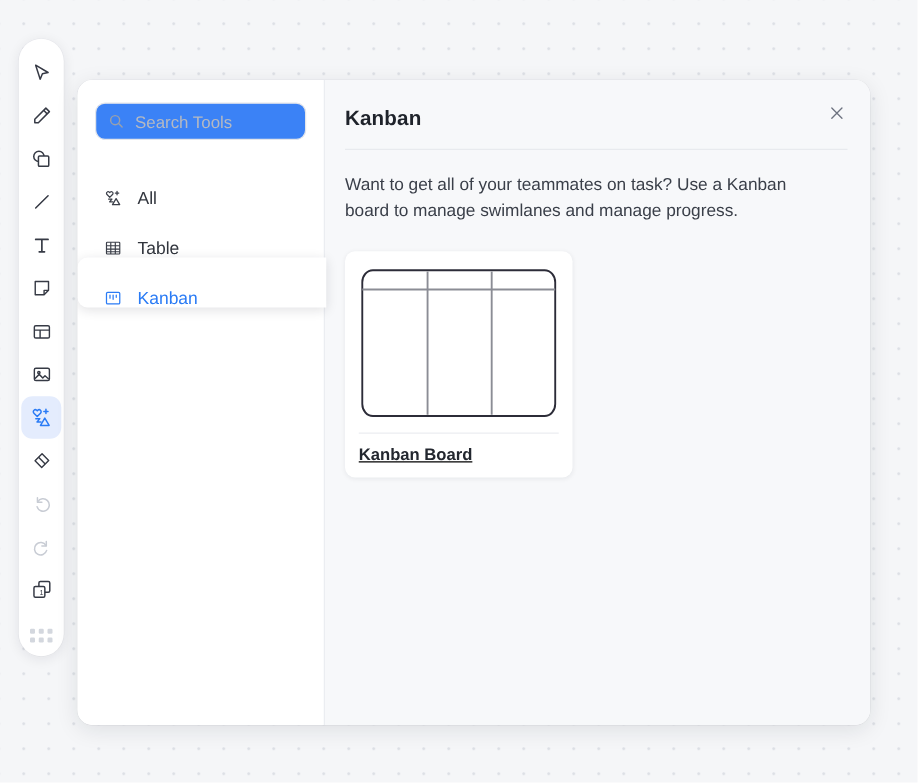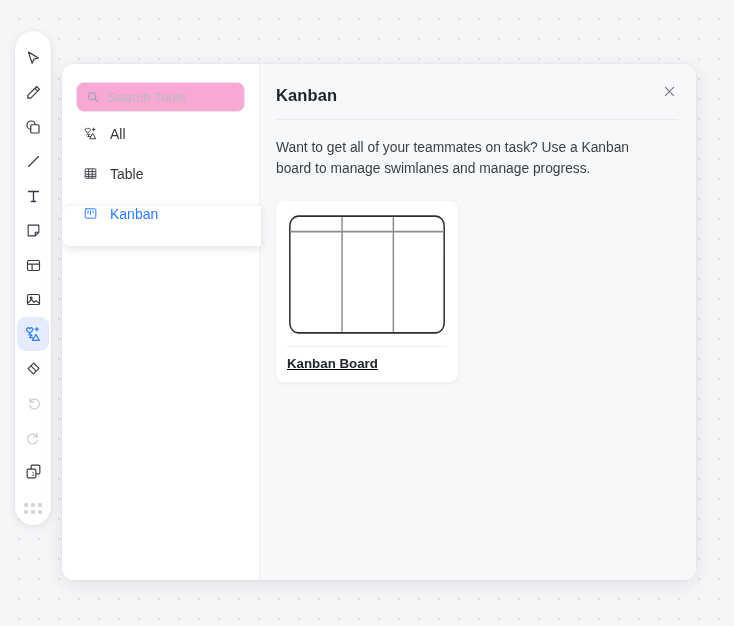"Search Tools" .search-box { background: #f9a8d4 -> #3b82f6 }
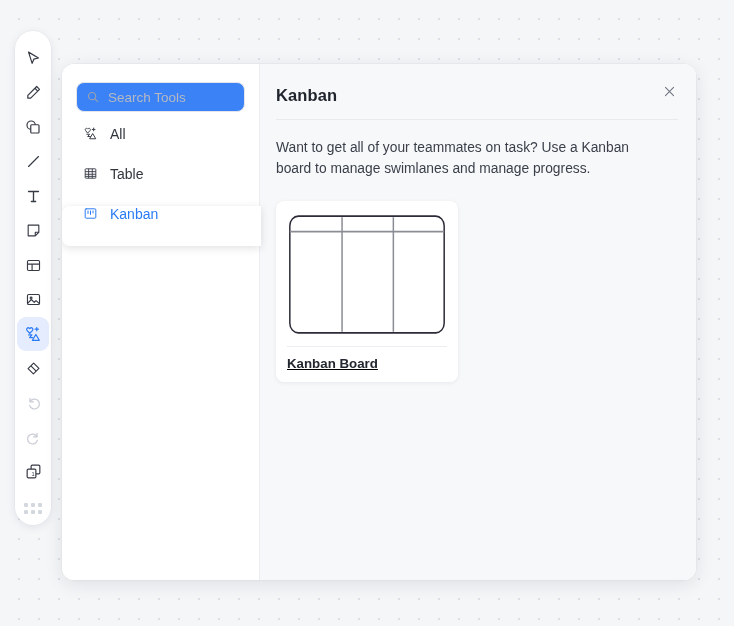"All" .list-item { align-items: flex-start -> flex-end }
